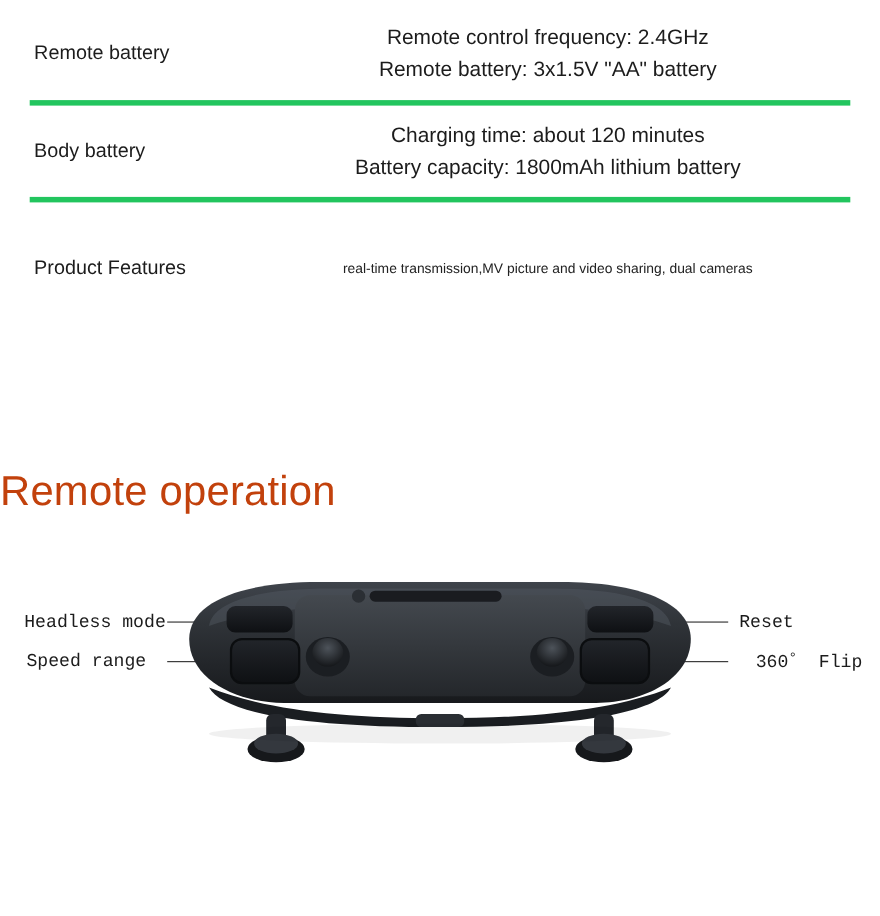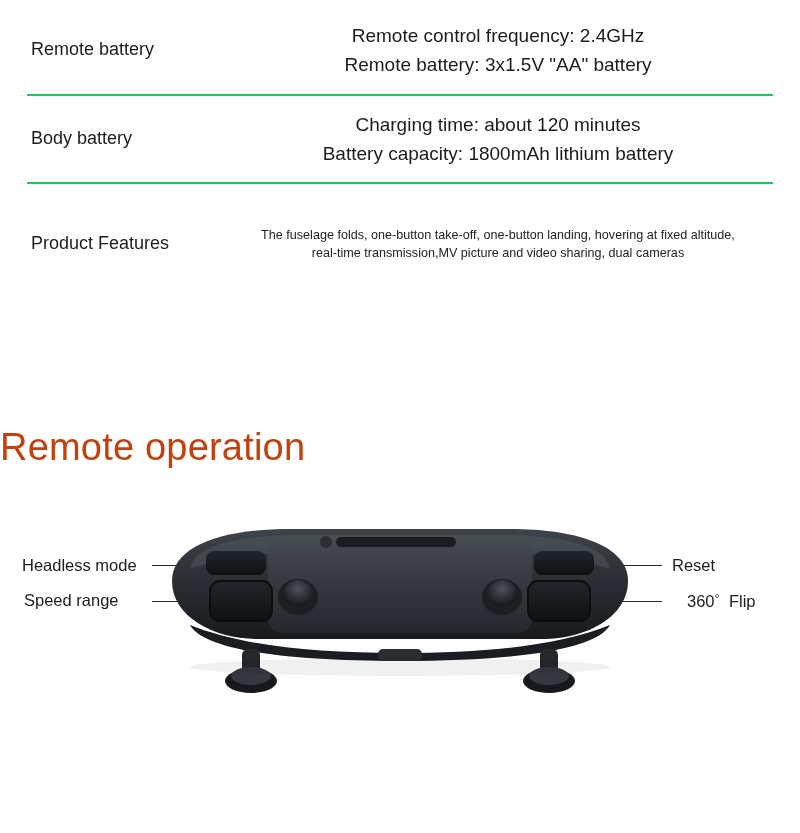"Remote battery" .spec-row { border-bottom: 2px solid #22c55e -> 5px solid #22c55e }
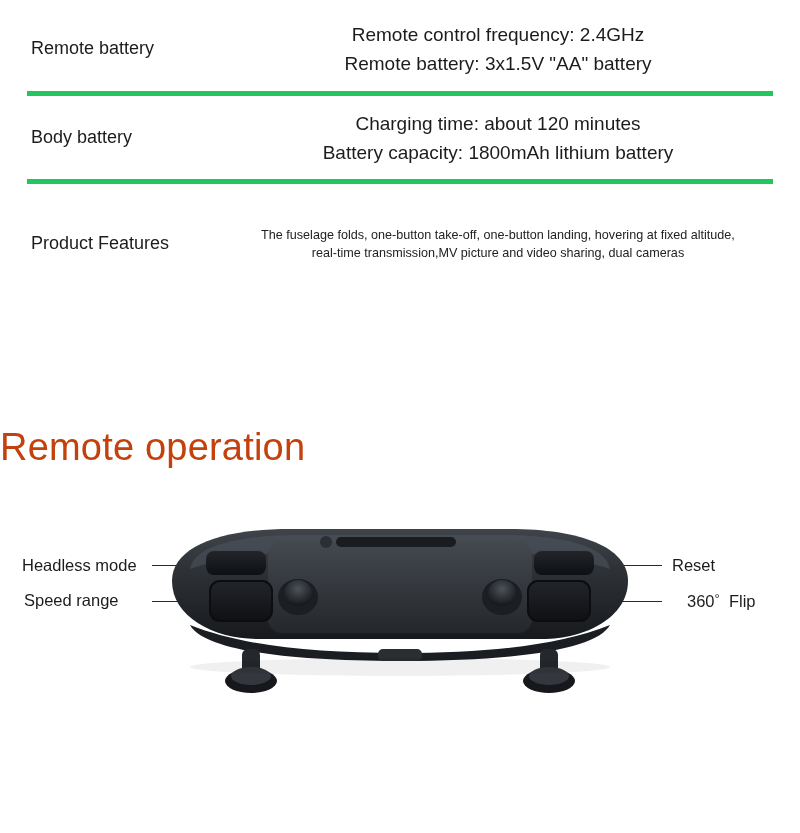"The fuselage folds, one-button take-off," span.line { html: <span>The fuselage folds, one-button take-off, one-button landing, hovering at fixed altitude,</span> -> none }
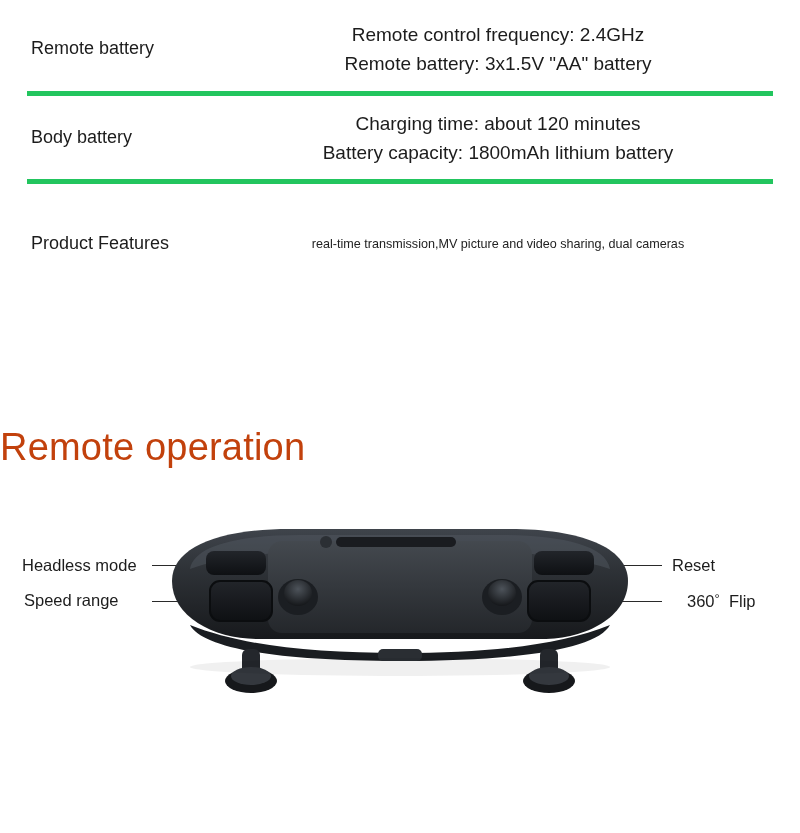"Headless mode" .illustration { font-family: none -> Liberation Mono, monospace }
